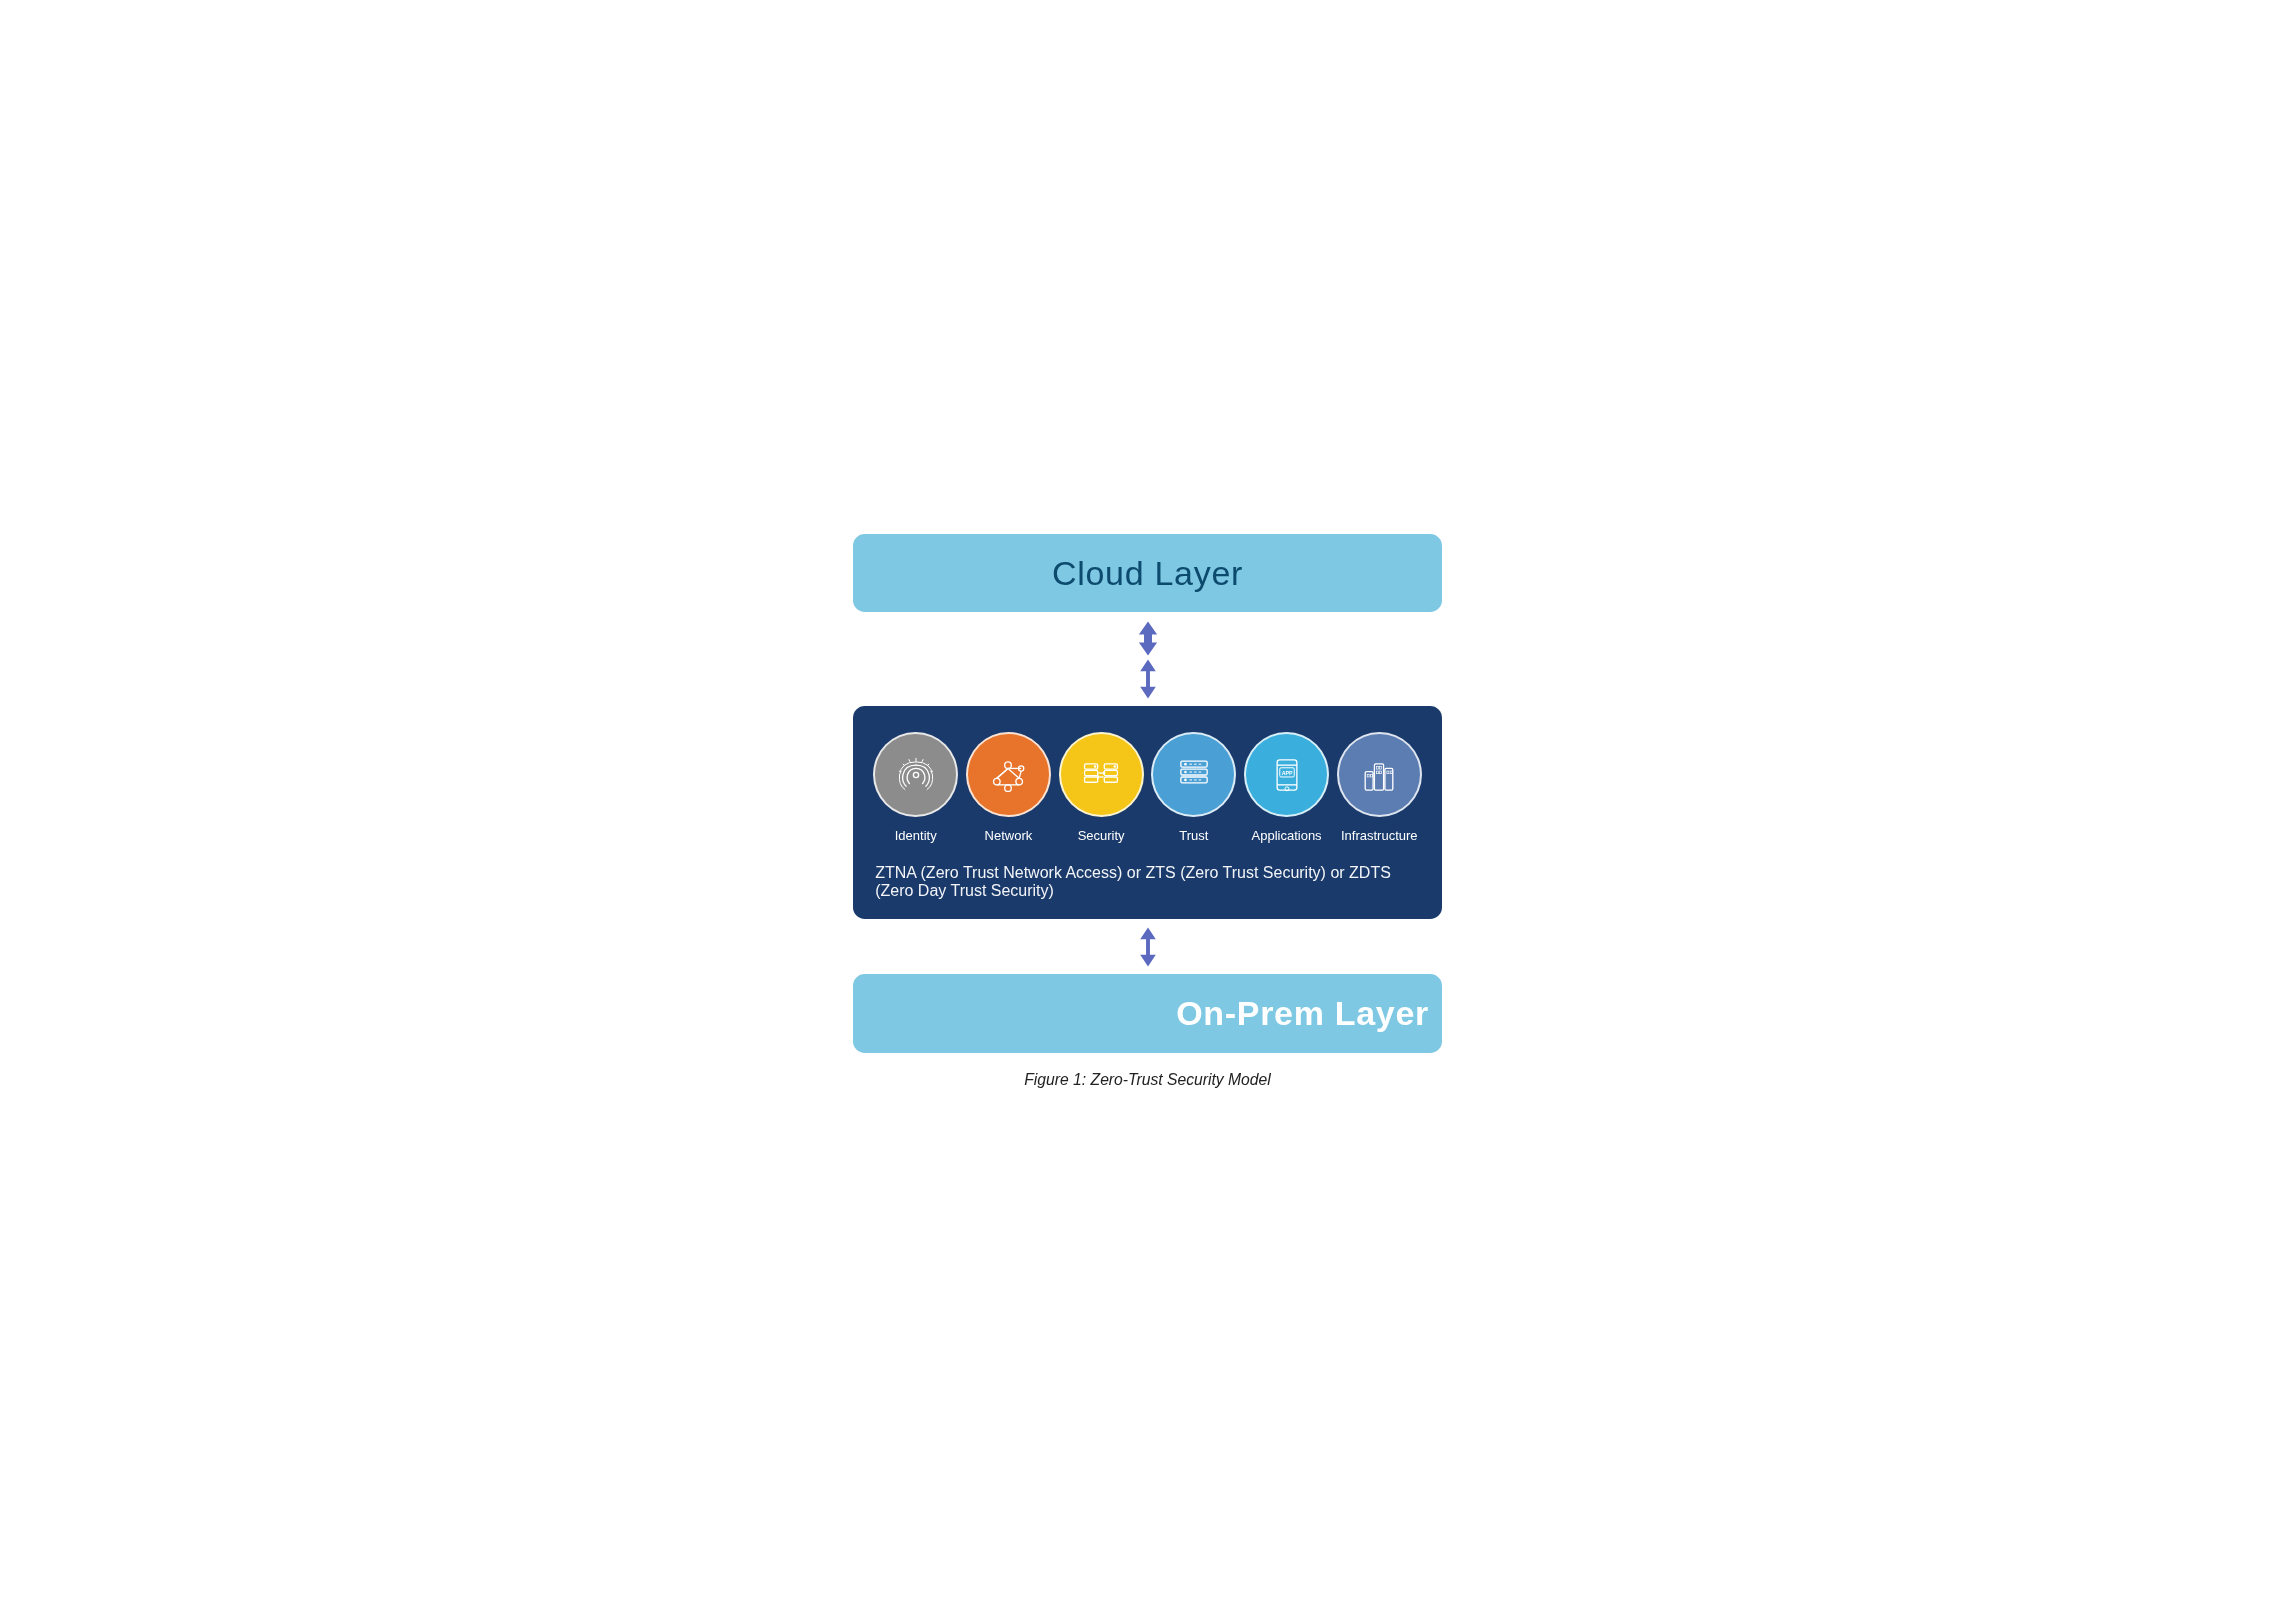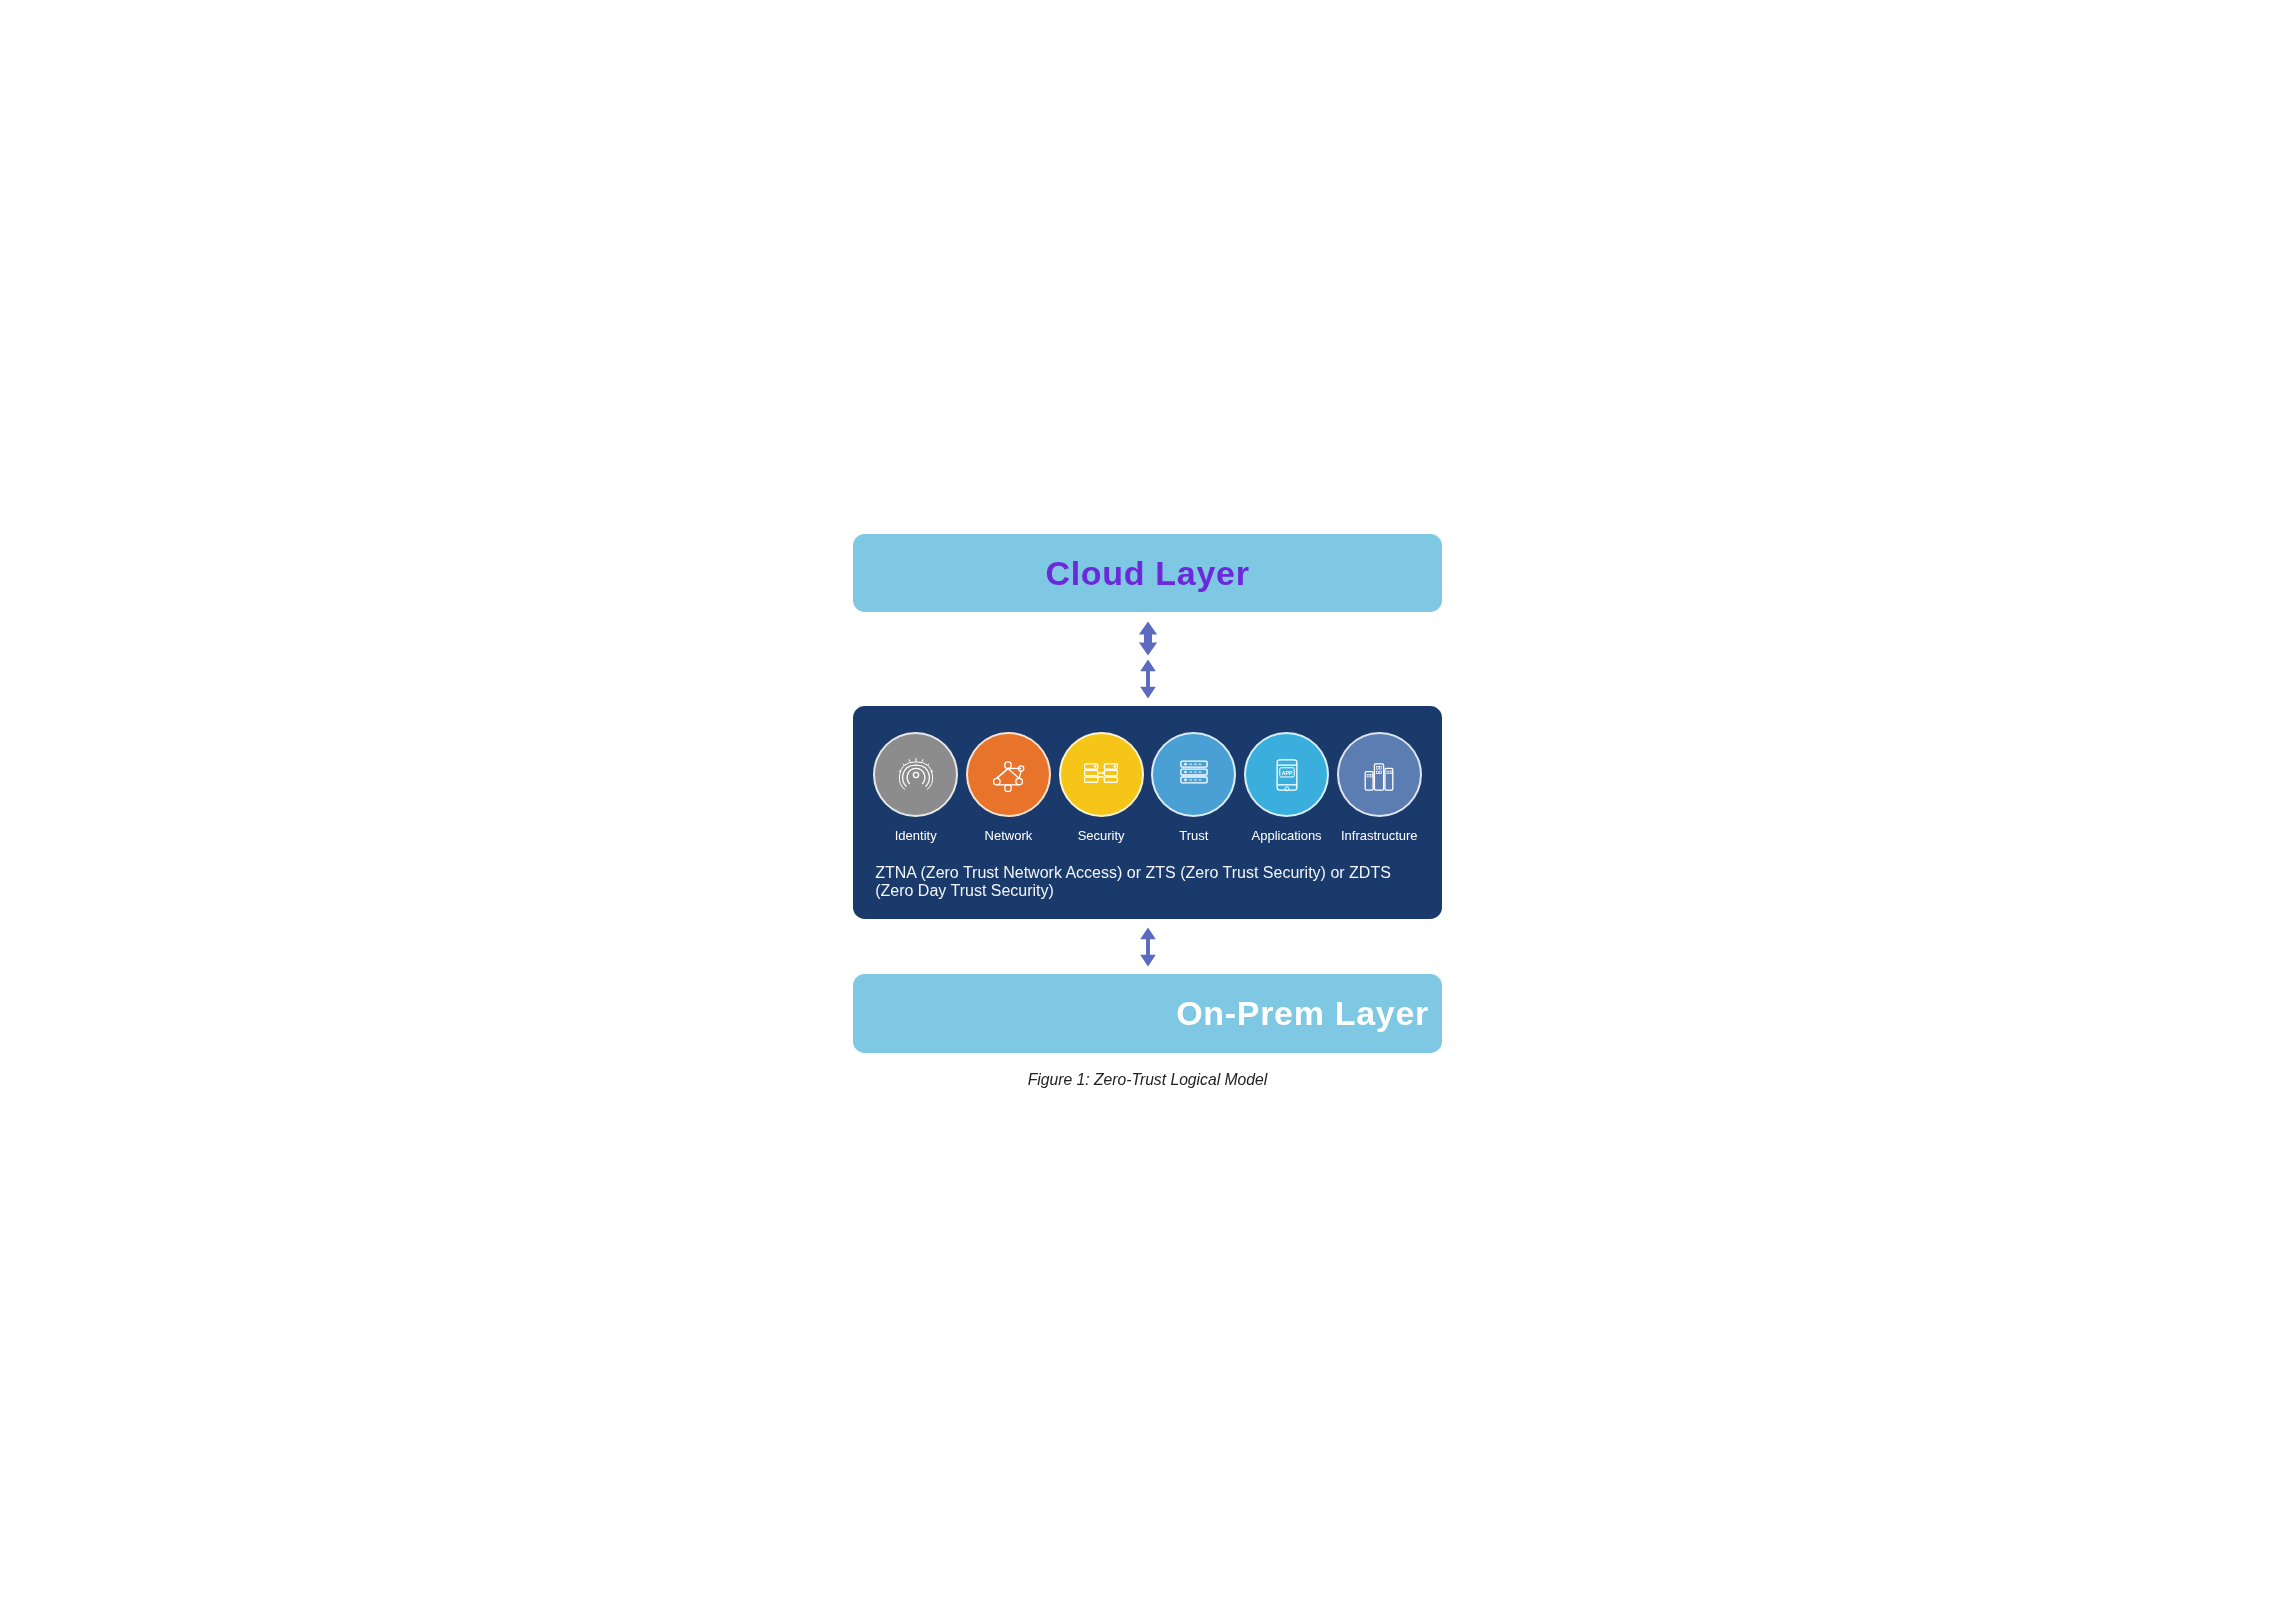"Cloud Layer" .cloud-layer-title { color: #6d28d9 -> #0c4a6e; font-weight: 700 -> 400 }
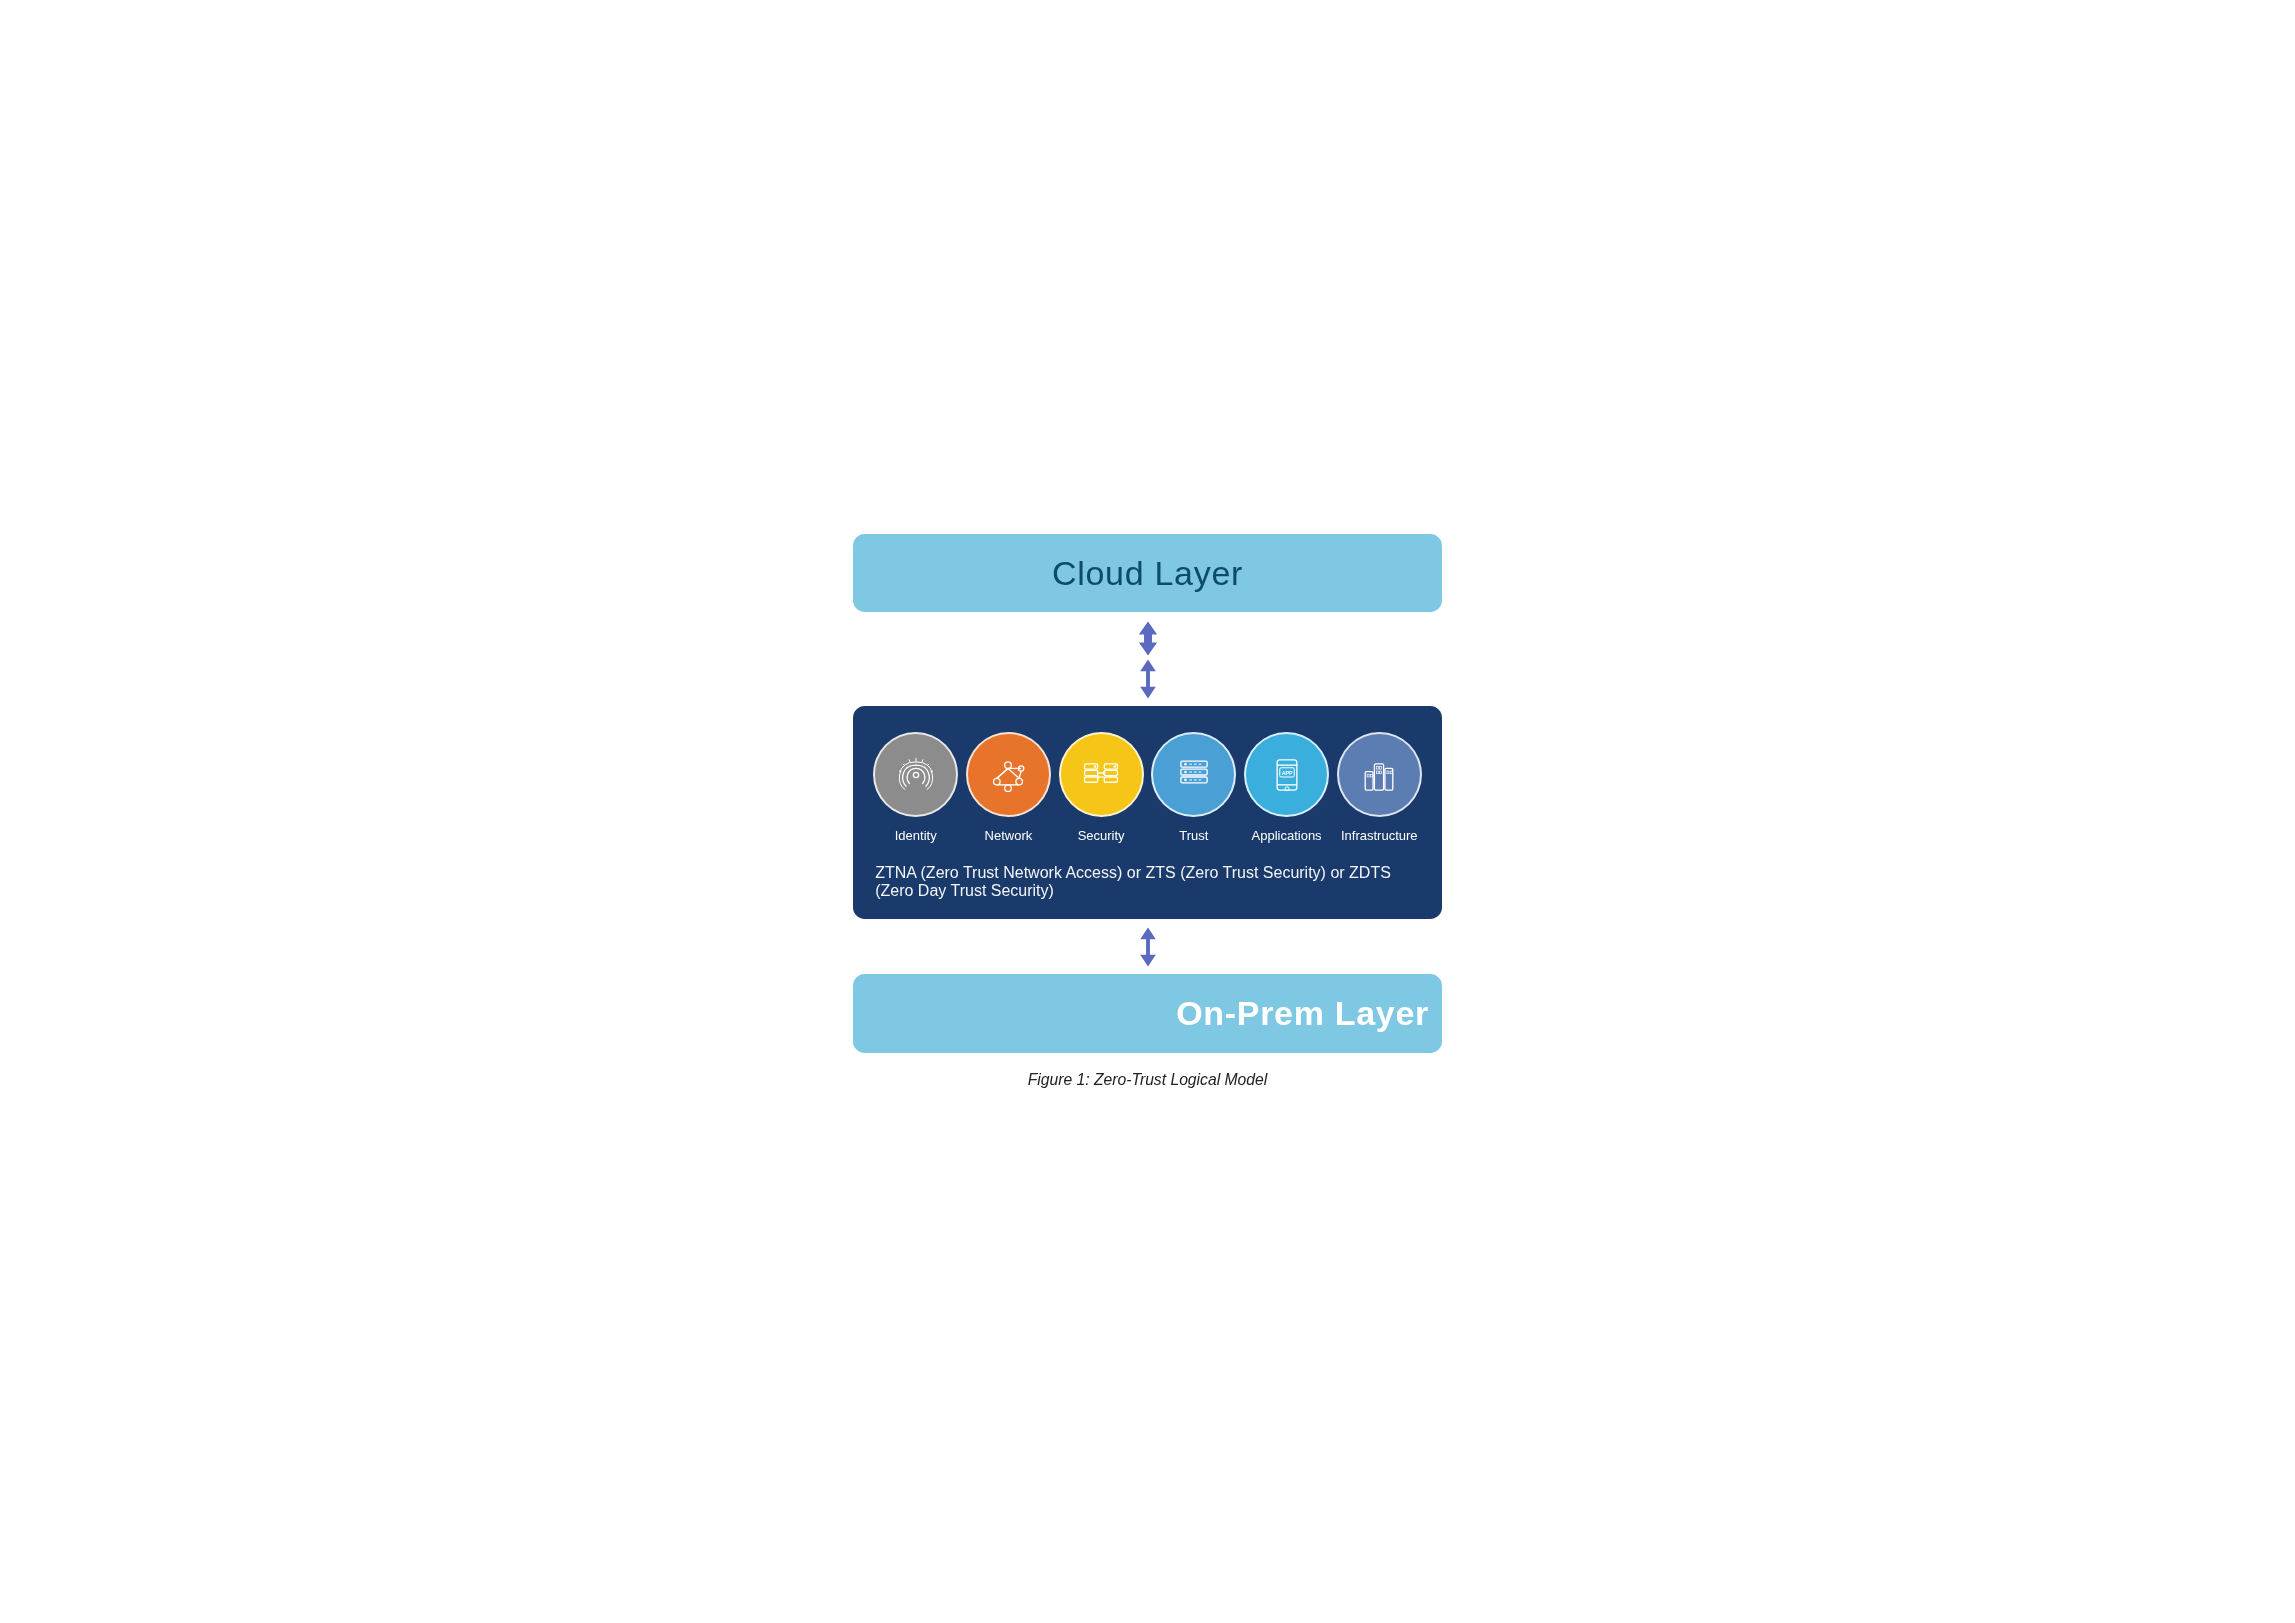"Figure 1: Zero-Trust Logical Model" div.figure-caption { text: Logical -> Security }
